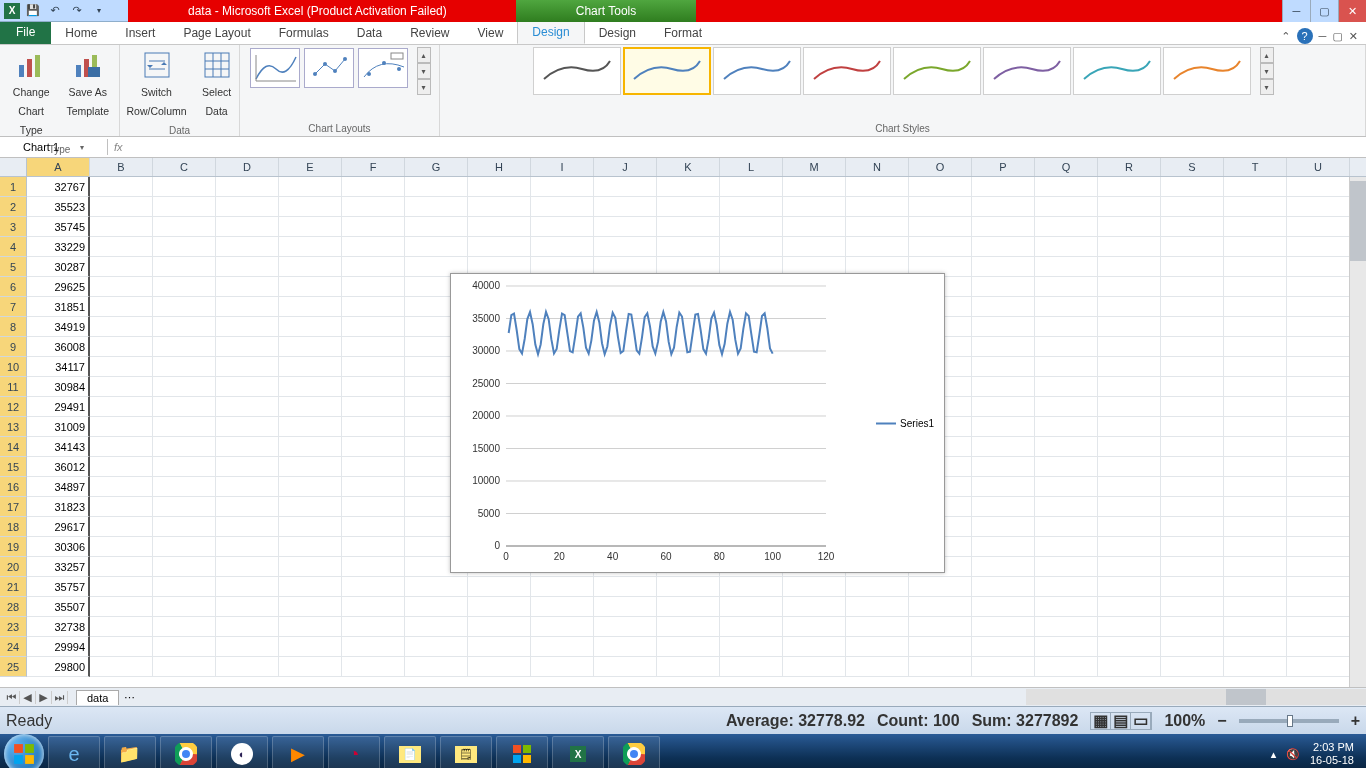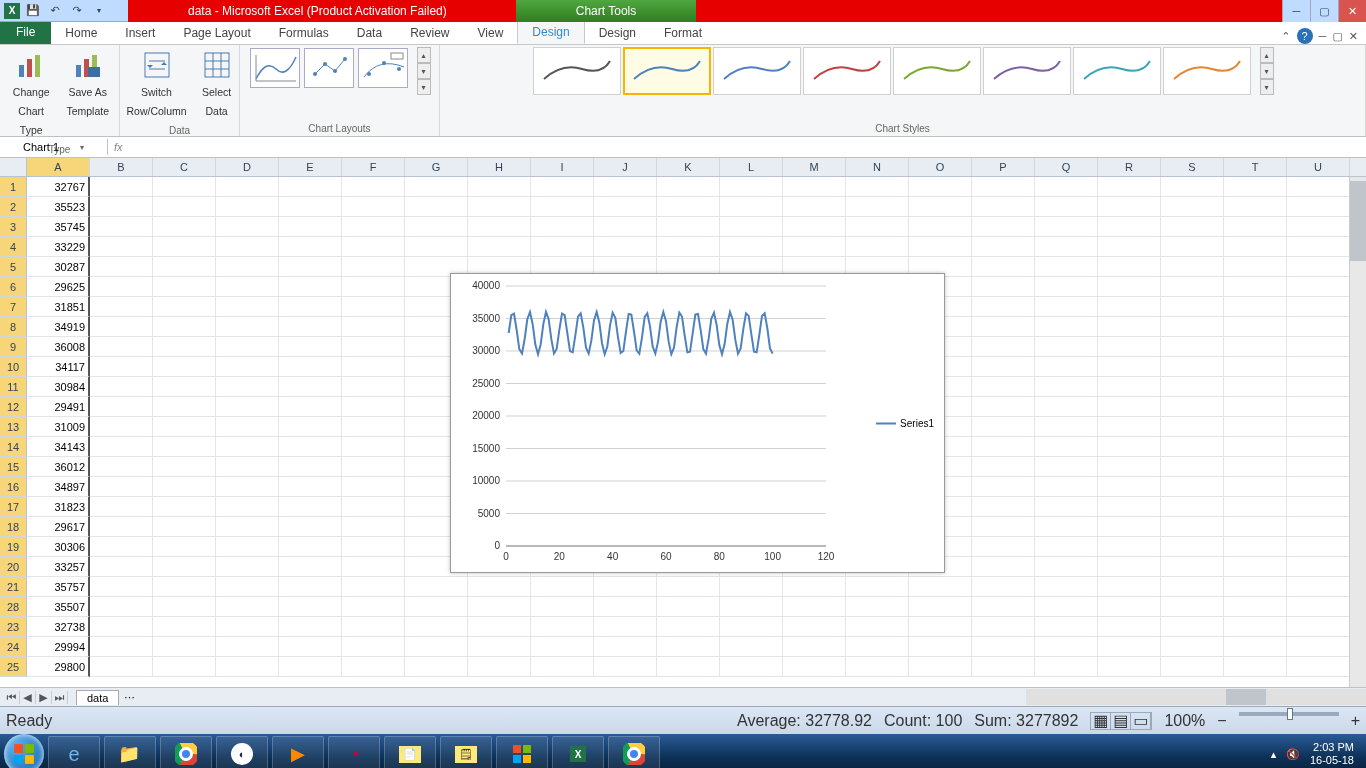"Average: 32778.92" .statusbar-right { align-items: none -> center; font-weight: none -> bold }
